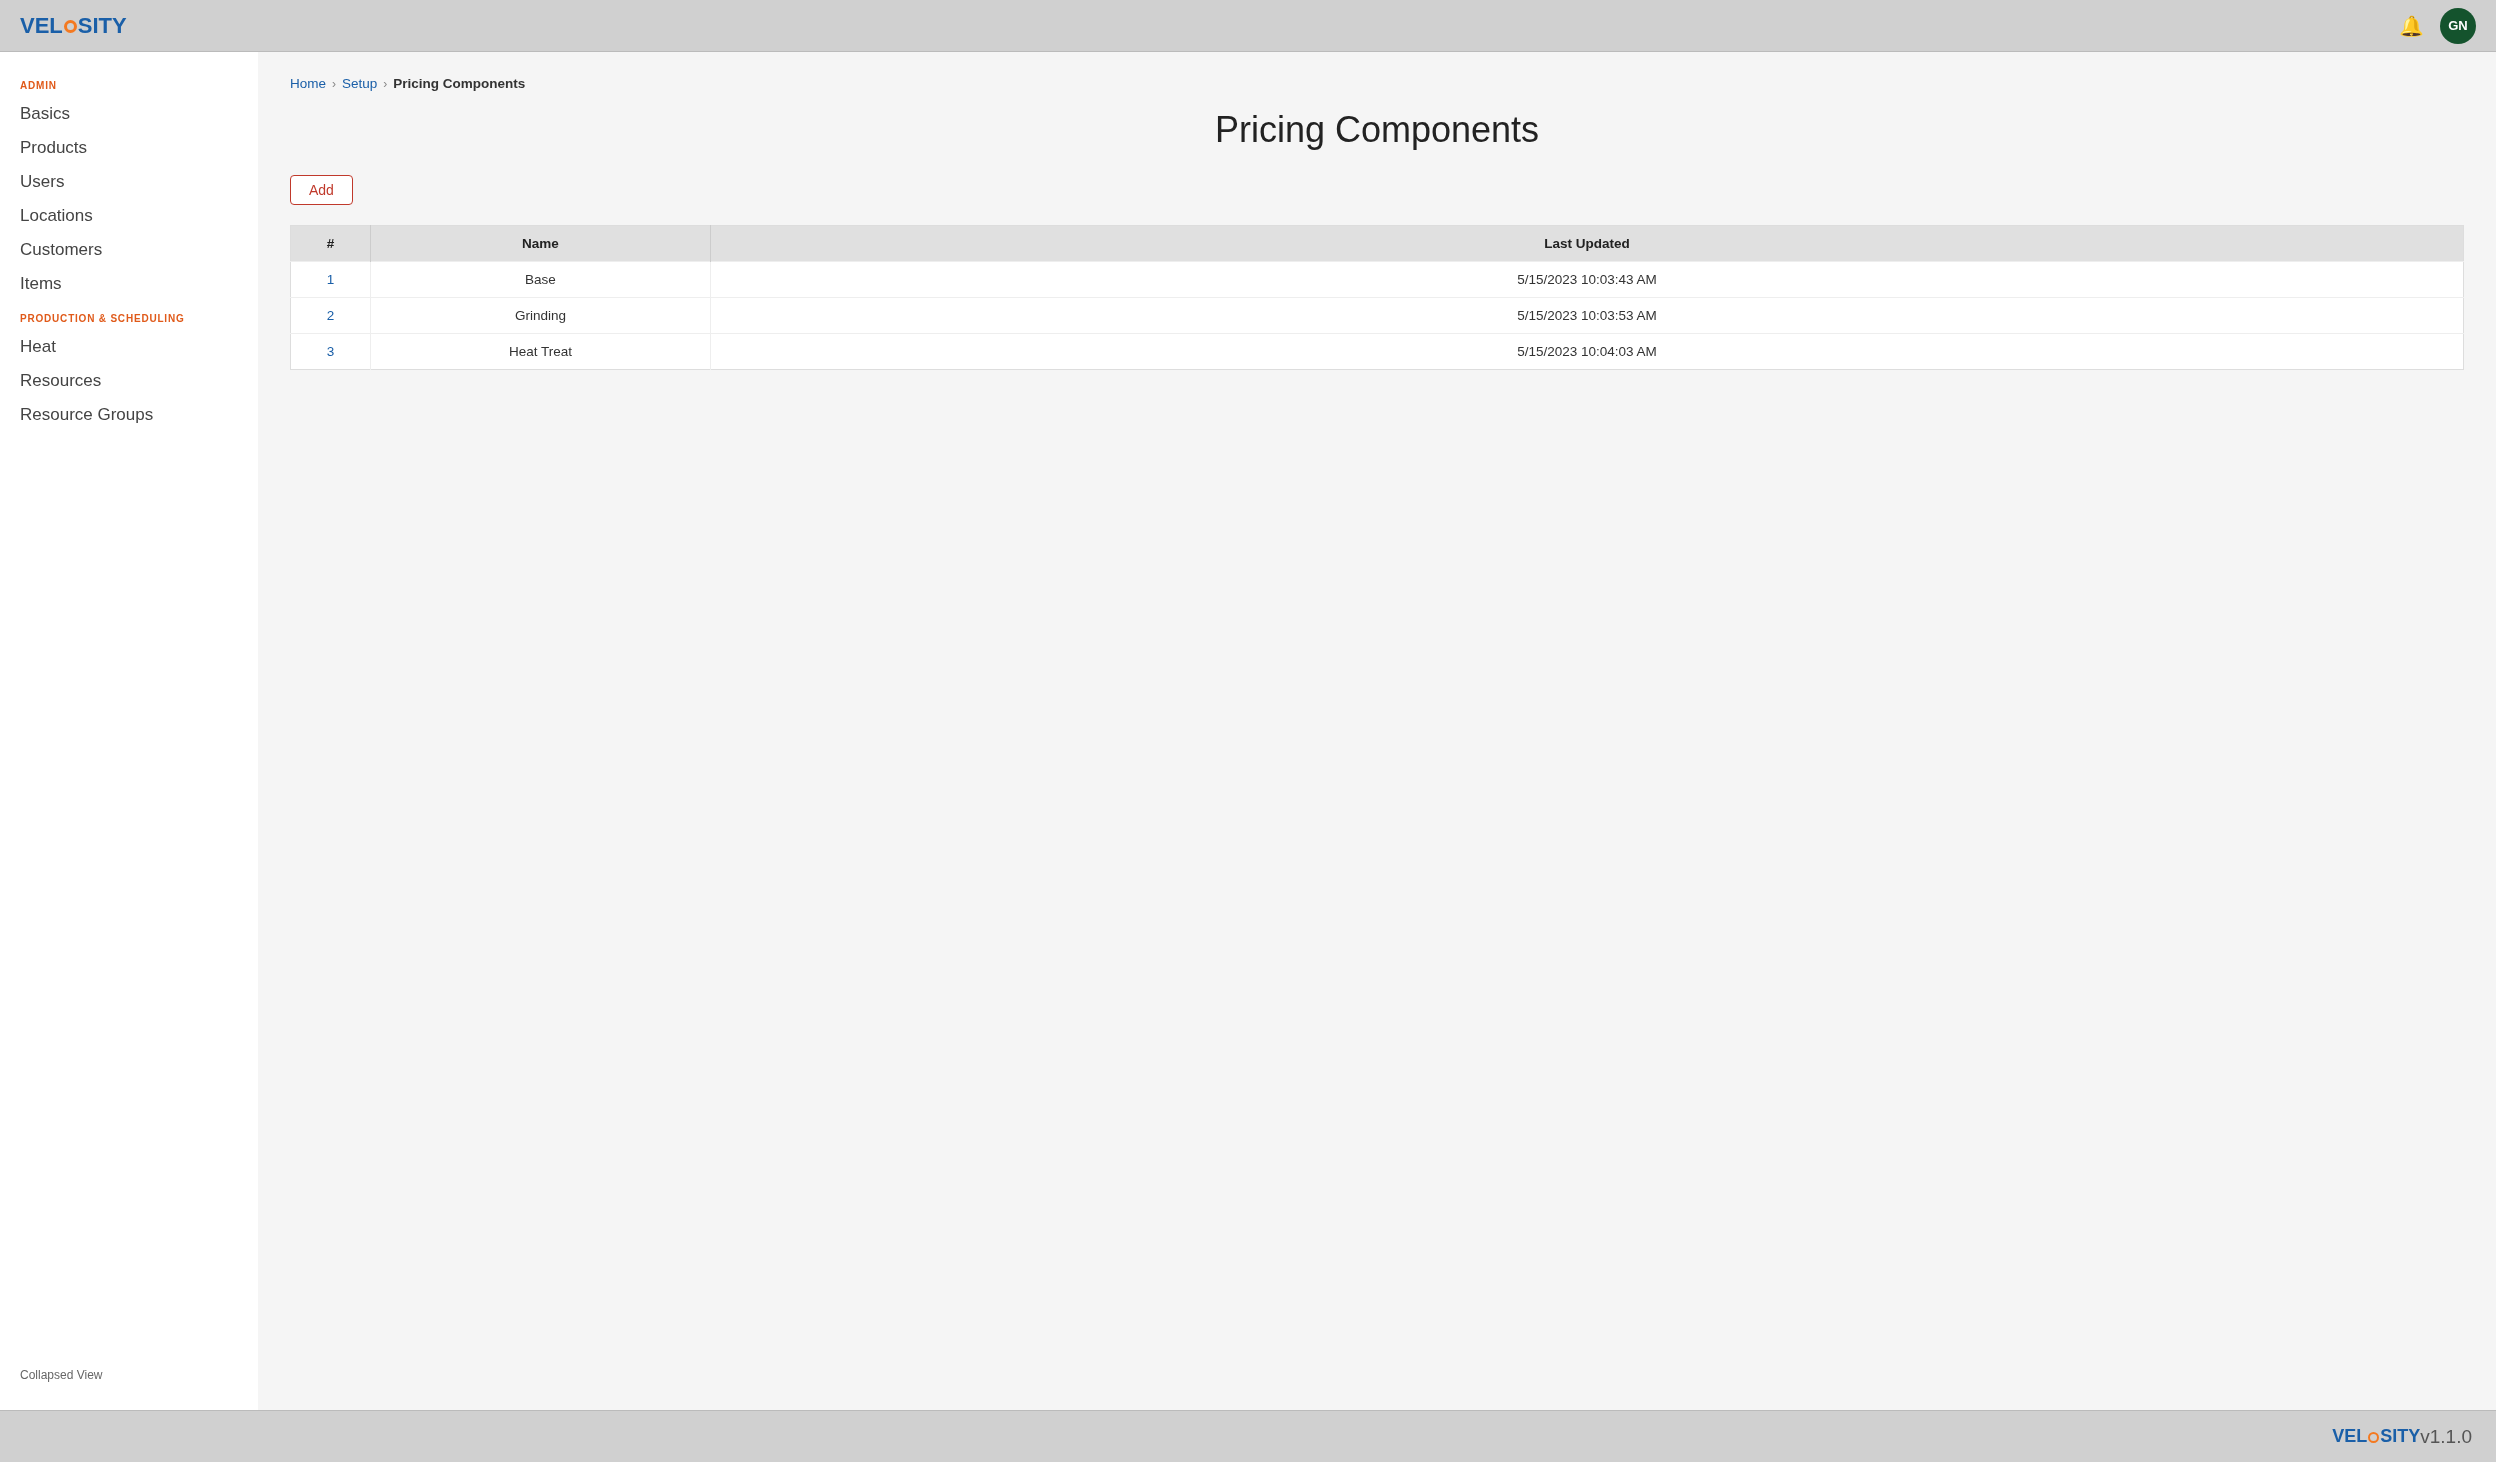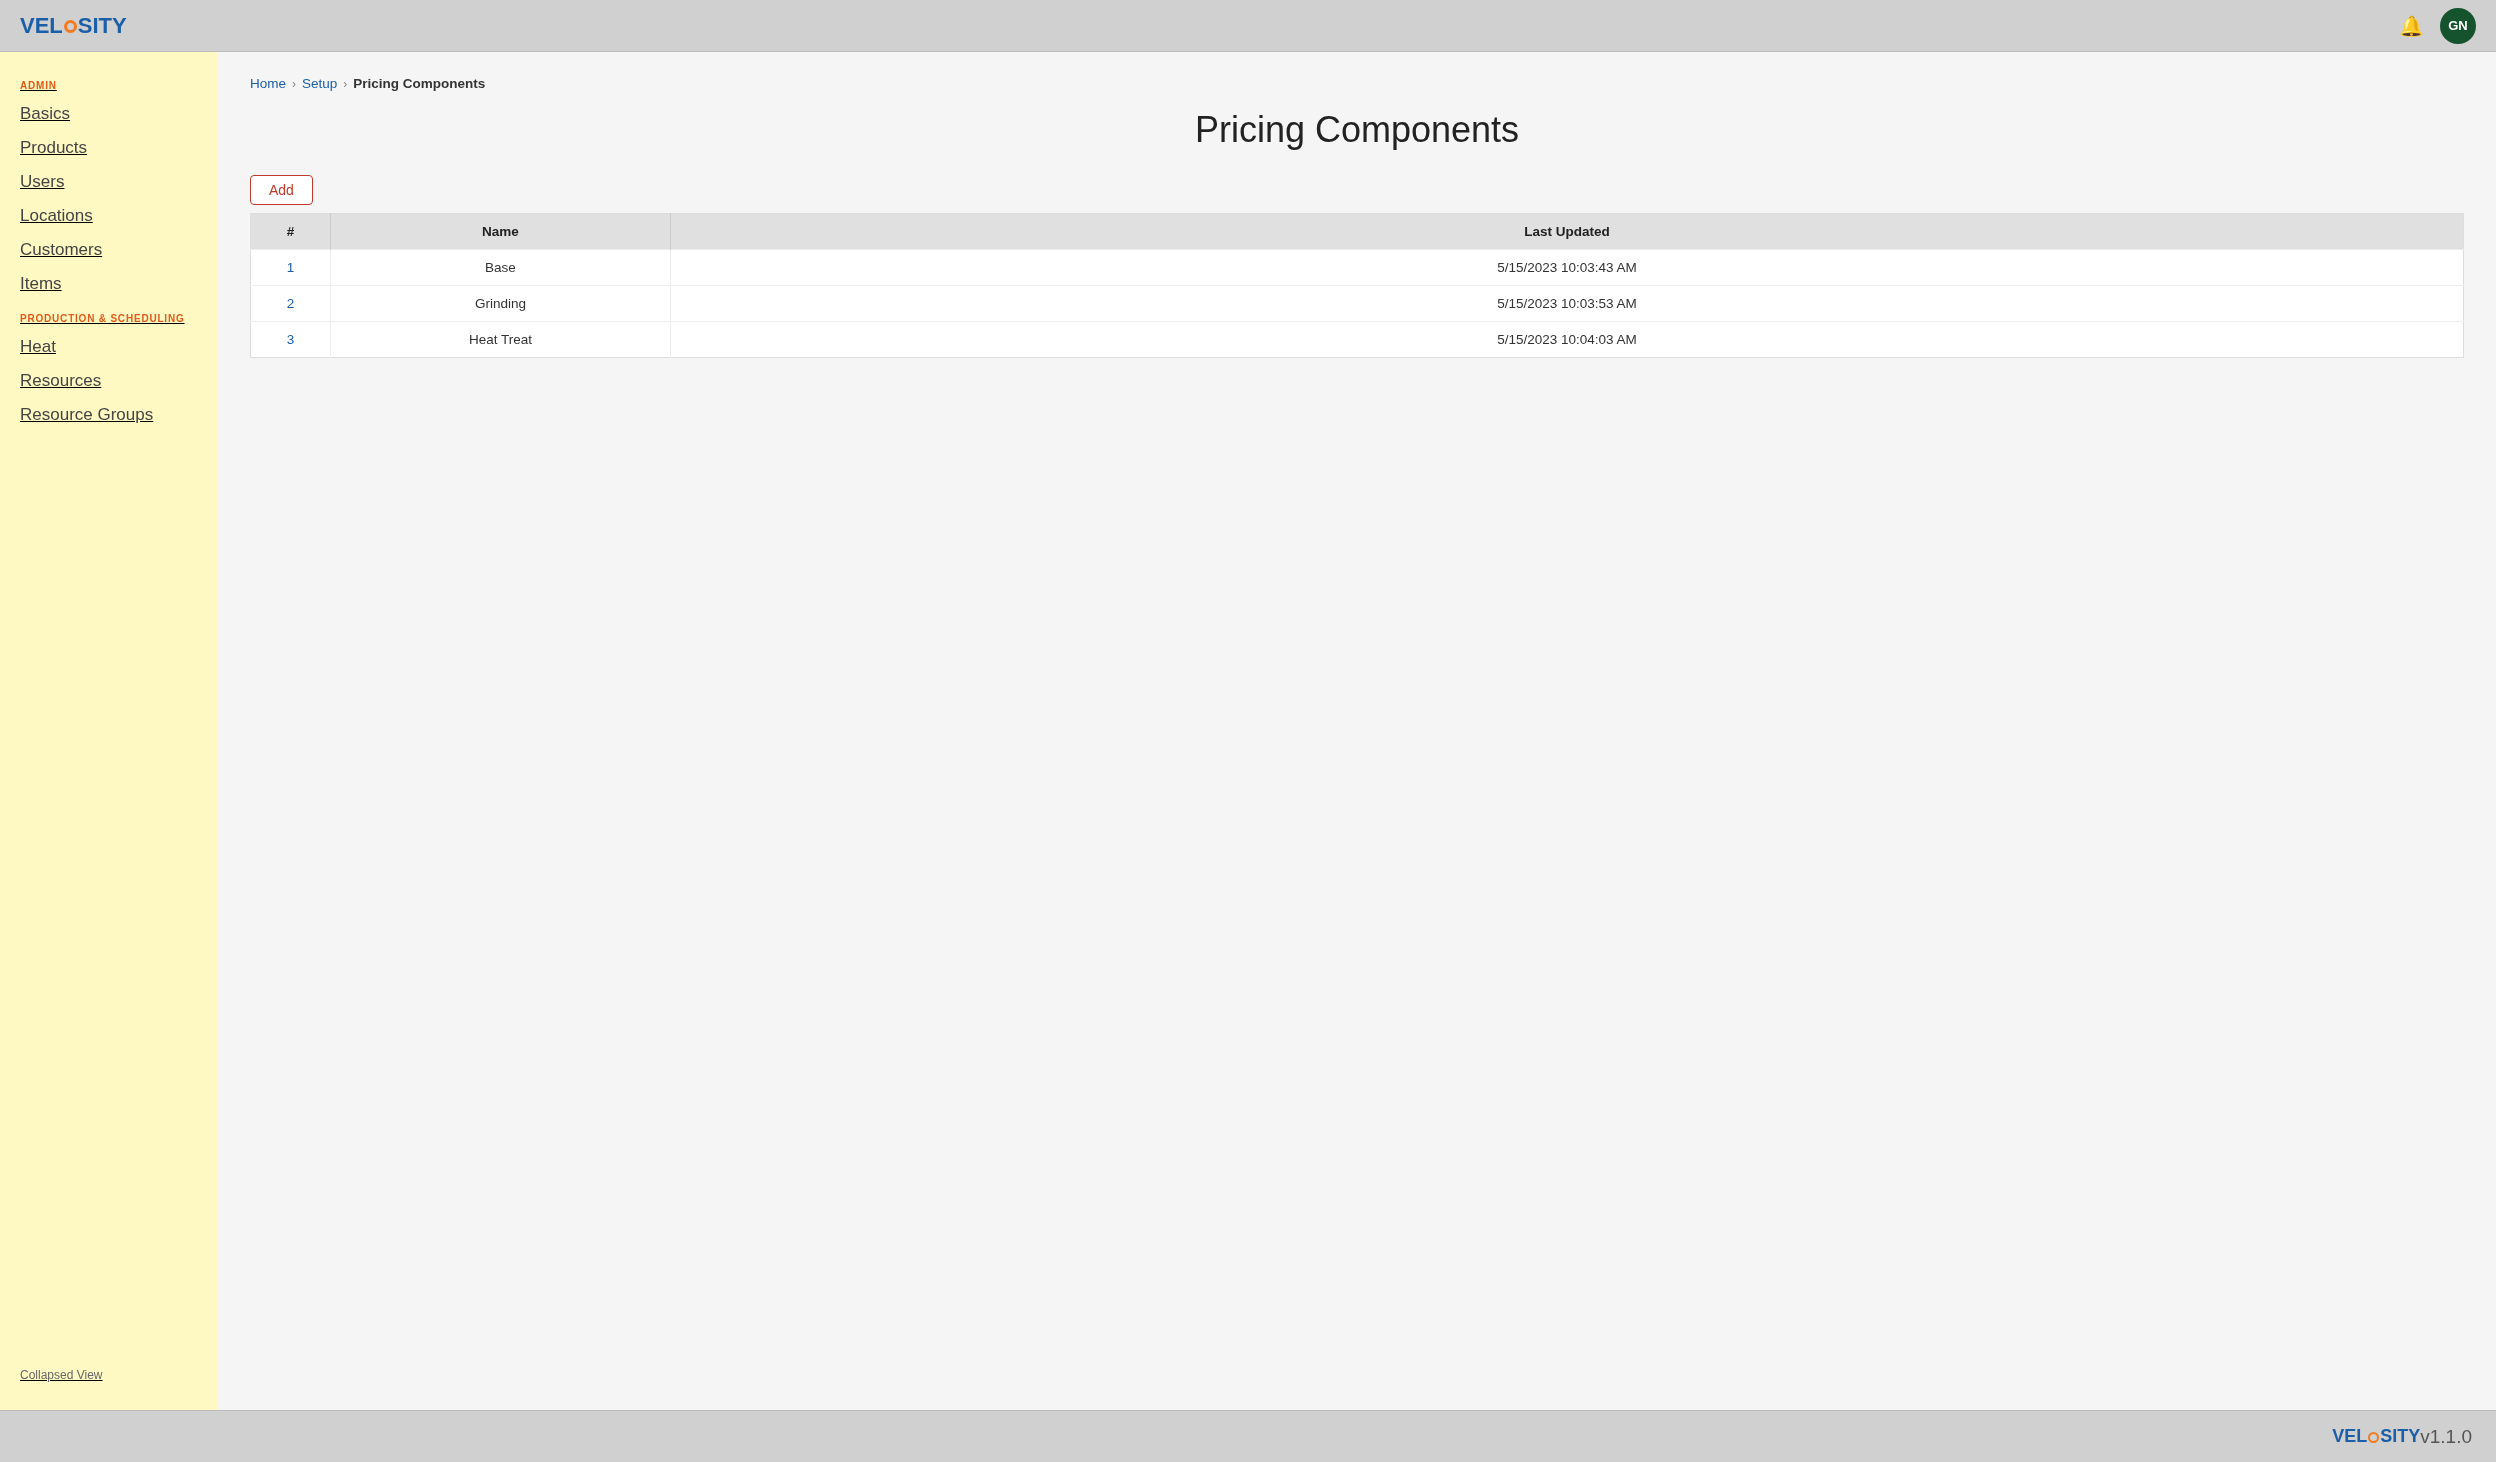"ADMIN" .sidebar { background: #fef9c3 -> #ffffff; text-decoration: underline -> none; width: 218px -> 258px }
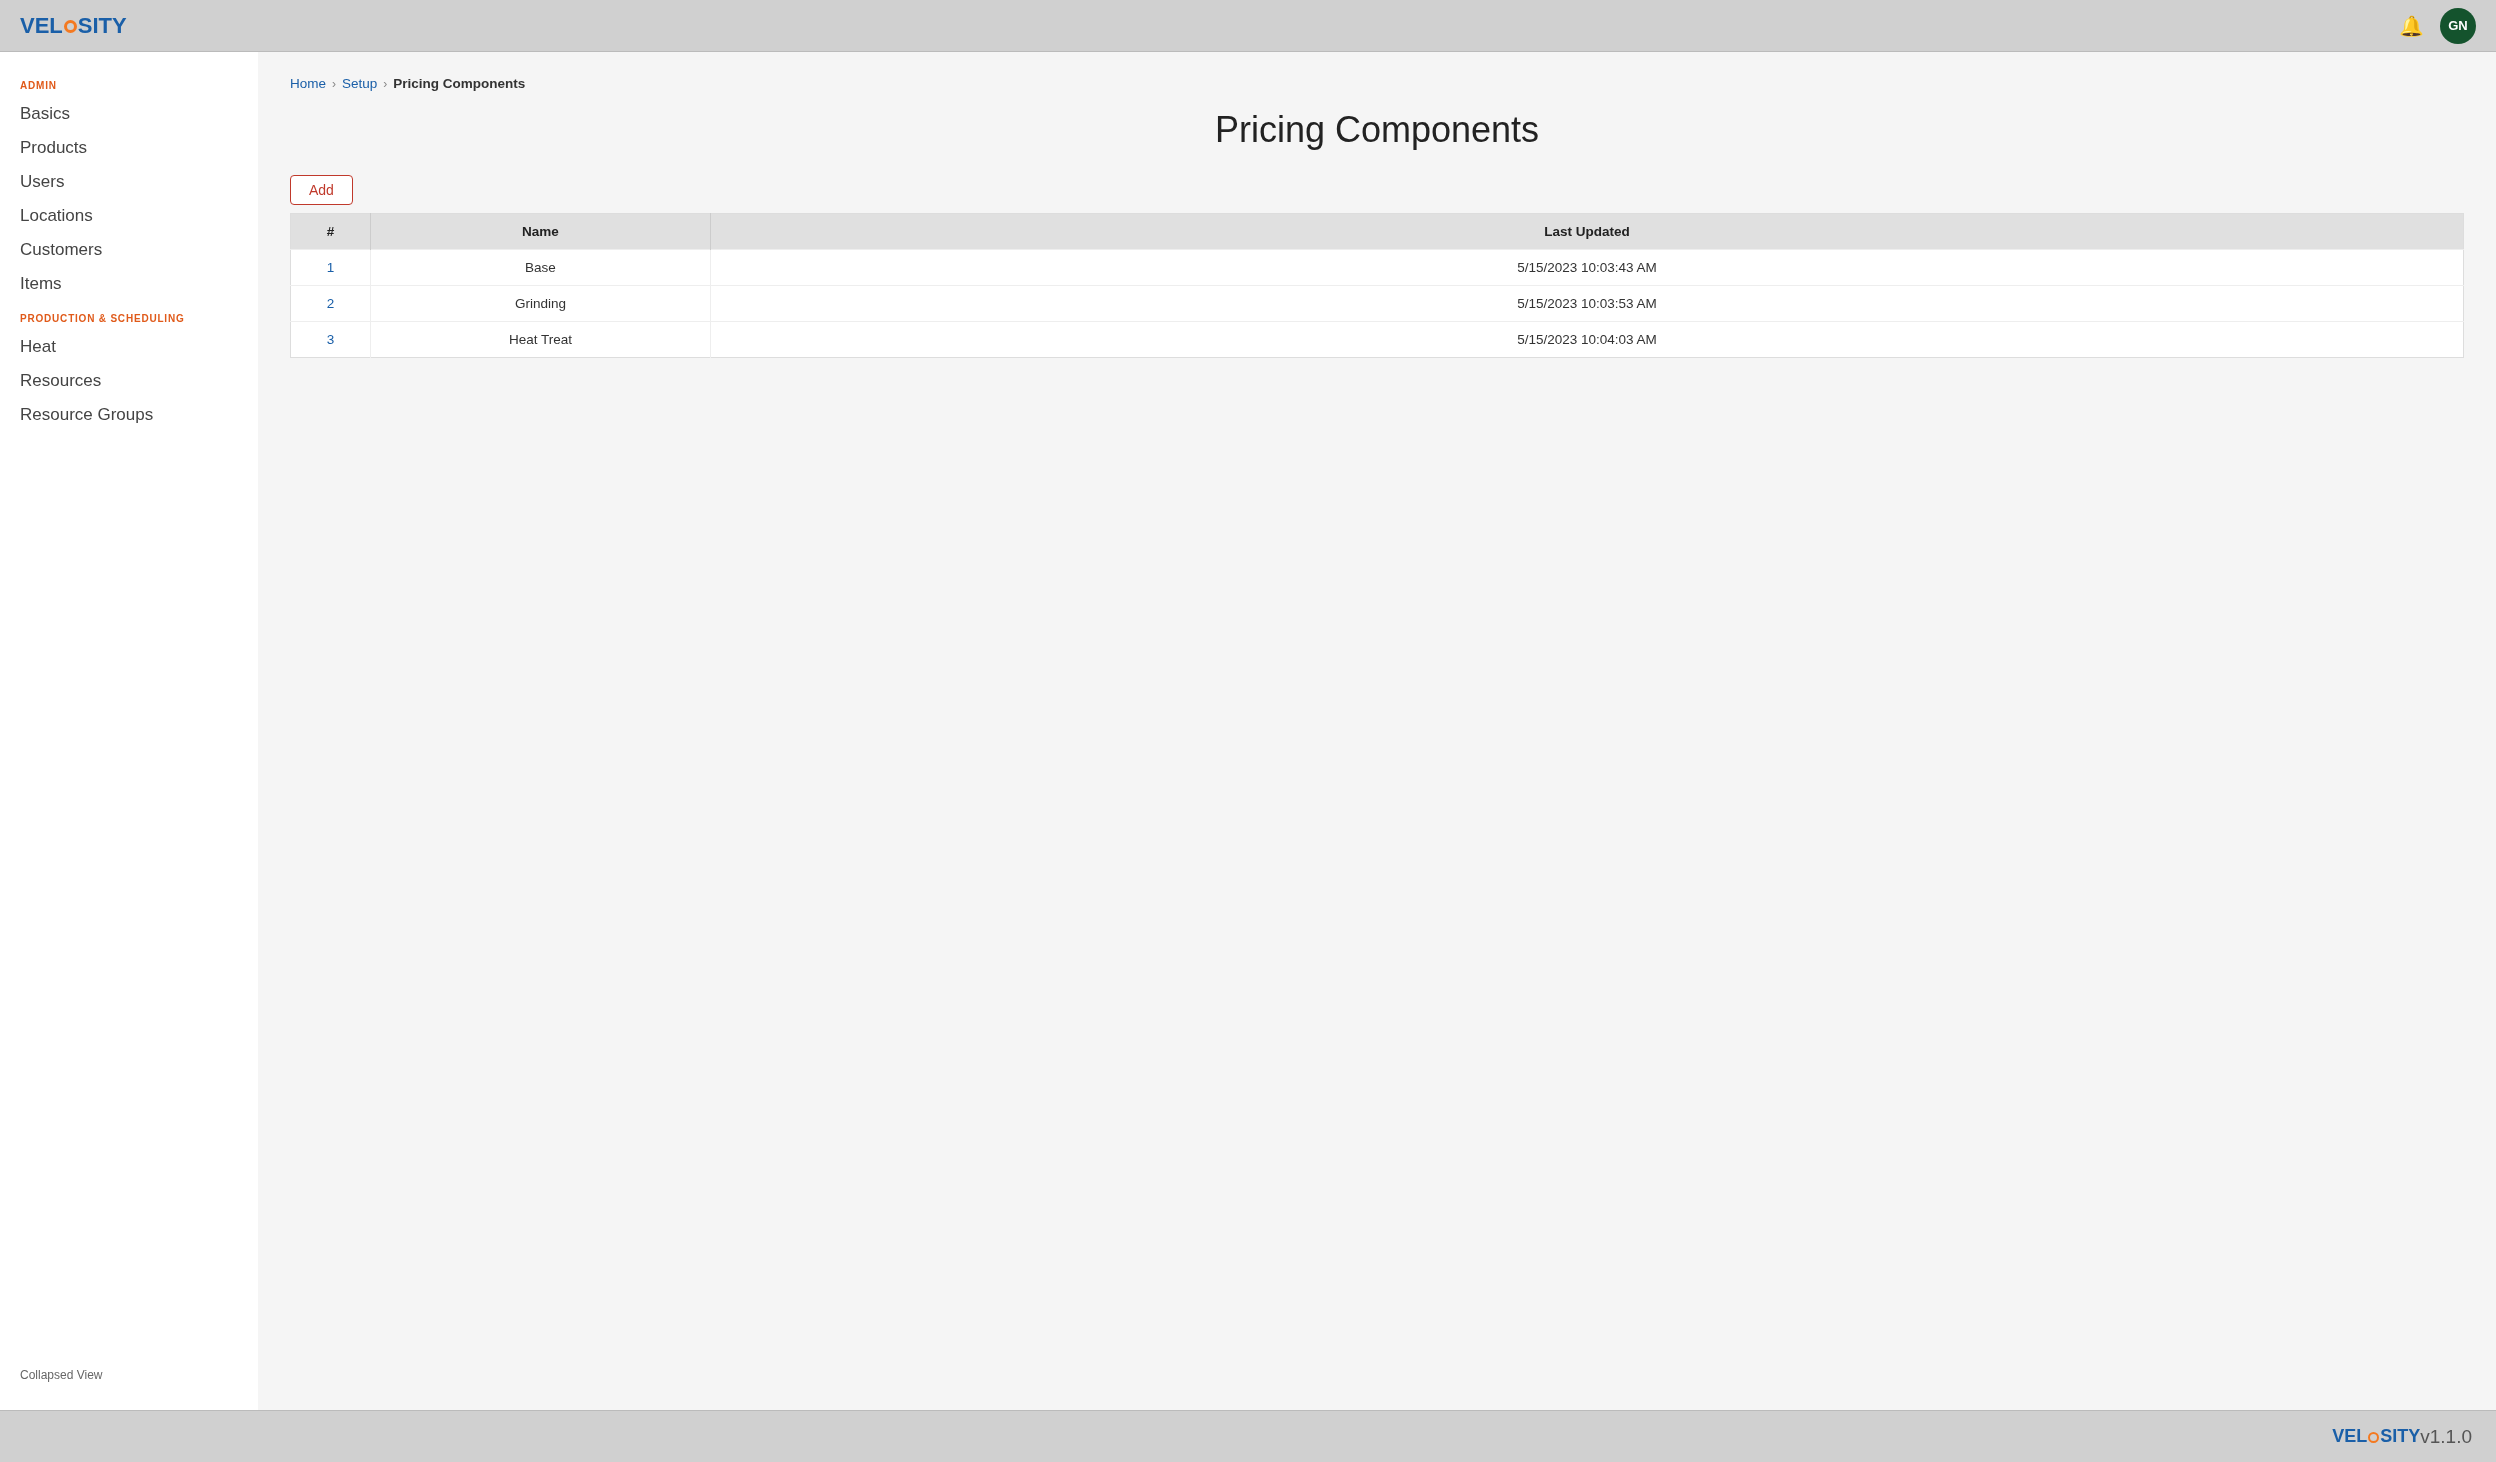"Add" .add-button { margin-bottom: 8px -> 20px }
